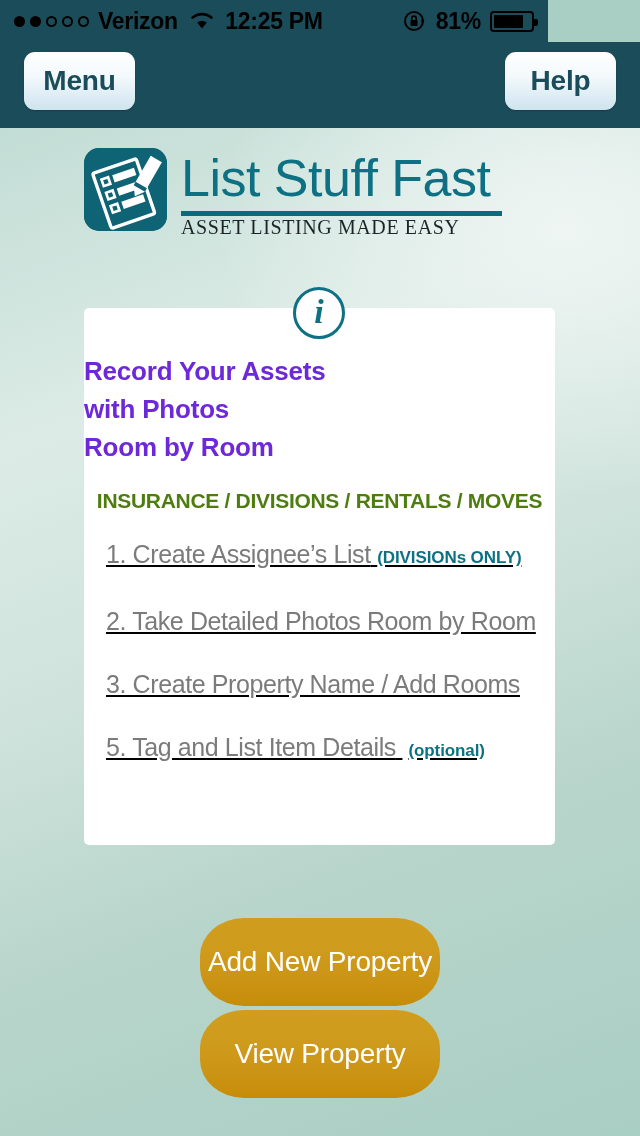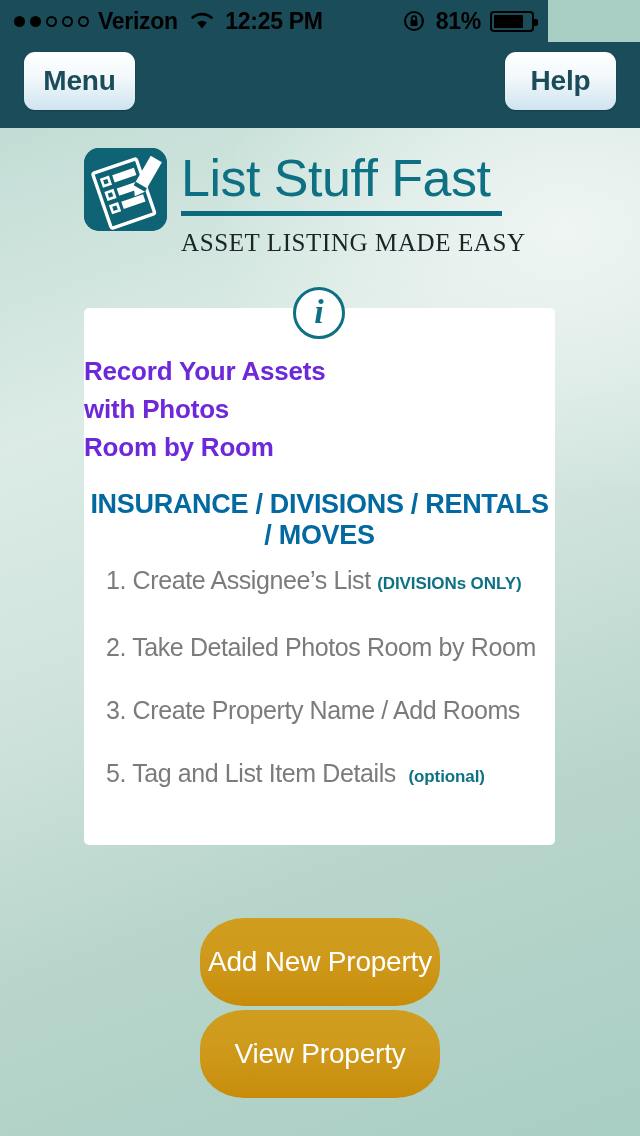"ASSET LISTING MADE EASY" .brand-tagline { font-size: 25px -> 20px; margin-top: 13px -> 0 }
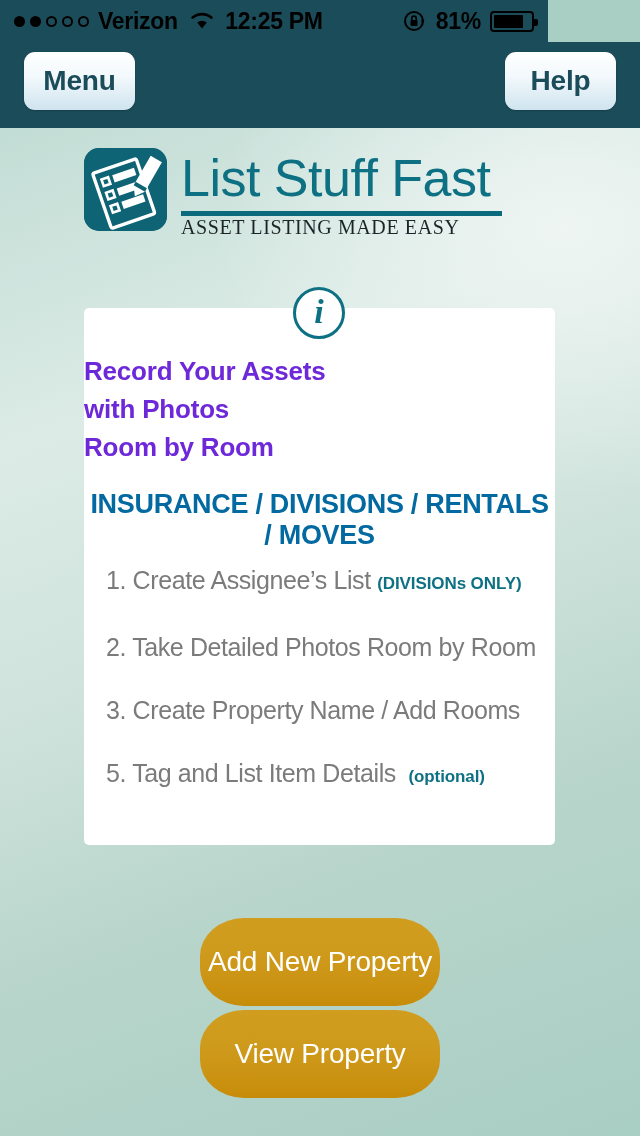"INSURANCE / DIVISIONS / RENTALS" .card-subheading { color: #0369a1 -> #4d7c0f; font-size: 27px -> 21px }
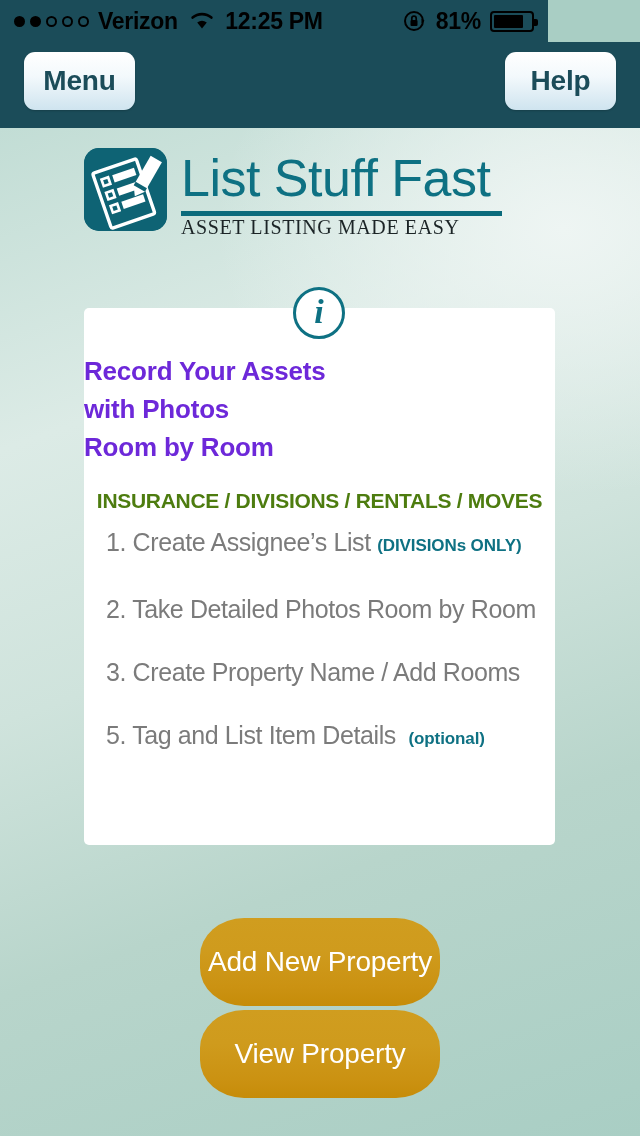"1. Create Assignee’s List (DIVISIONs" .steps { margin-top: 14px -> 26px; text-decoration: none -> underline }
